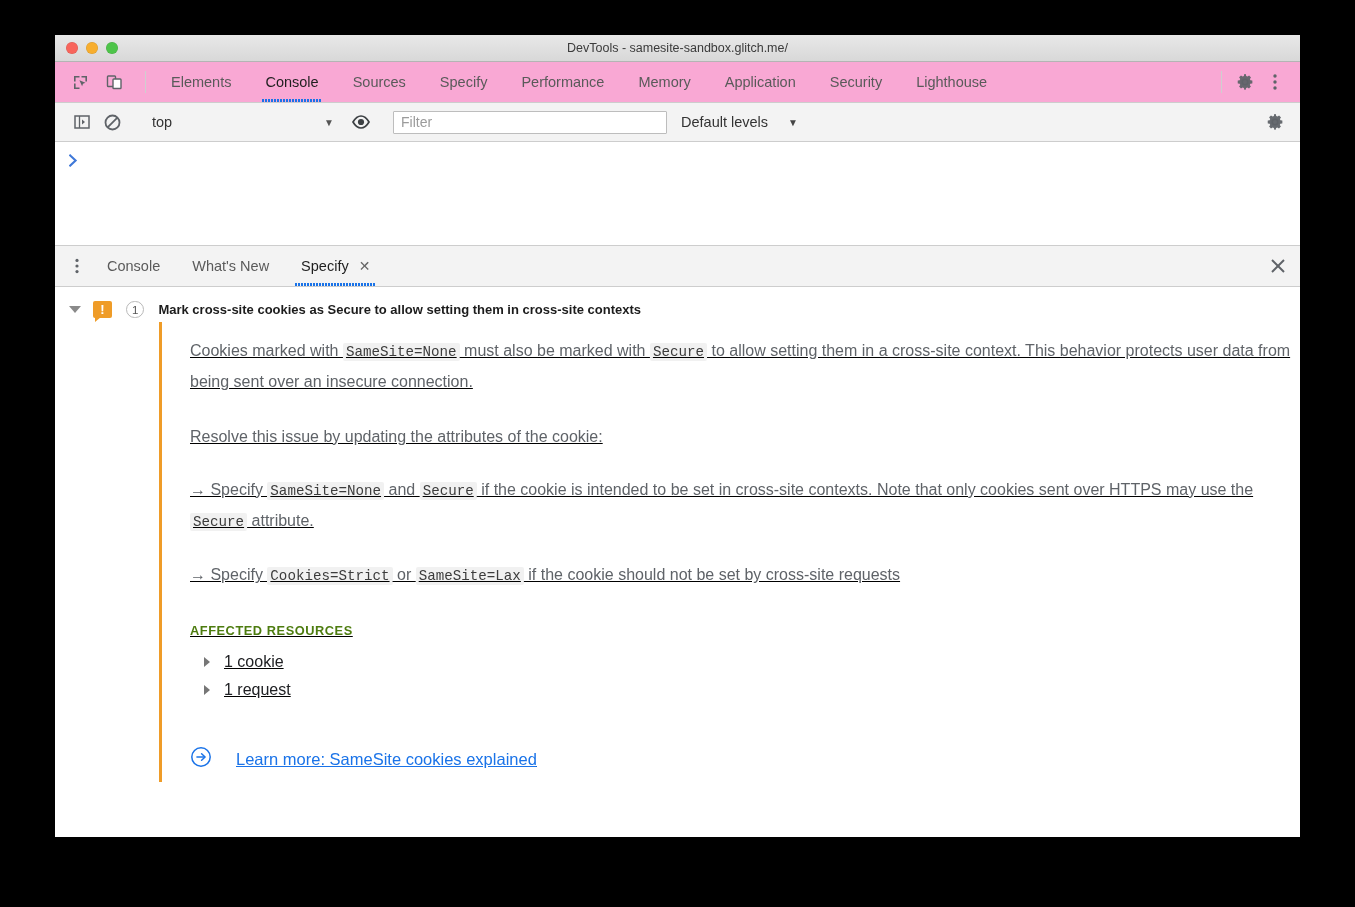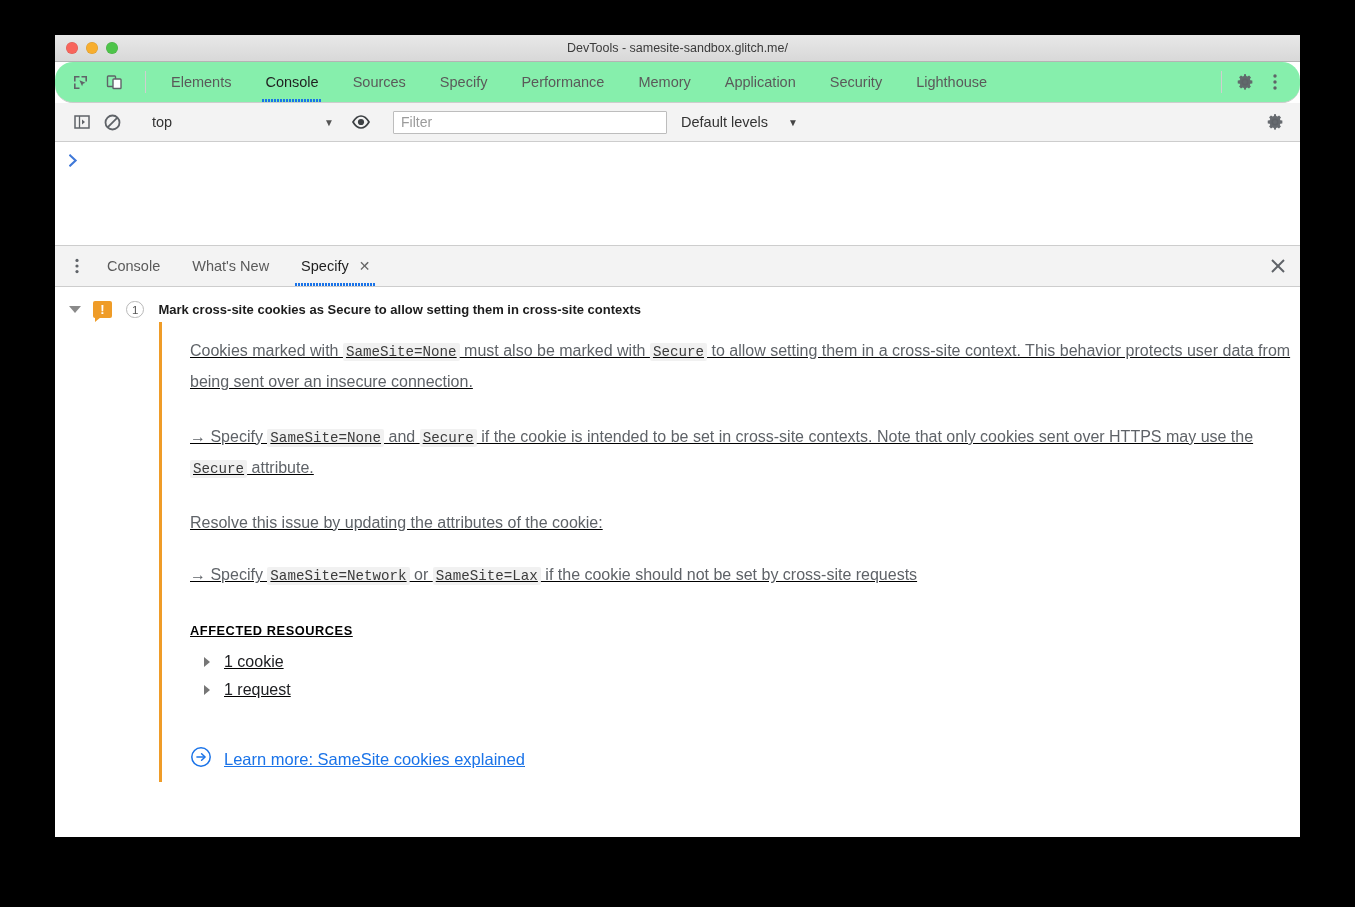"Elements" .tabbar { background: #86efac -> #f9a8d4; border-radius: 18px -> none }
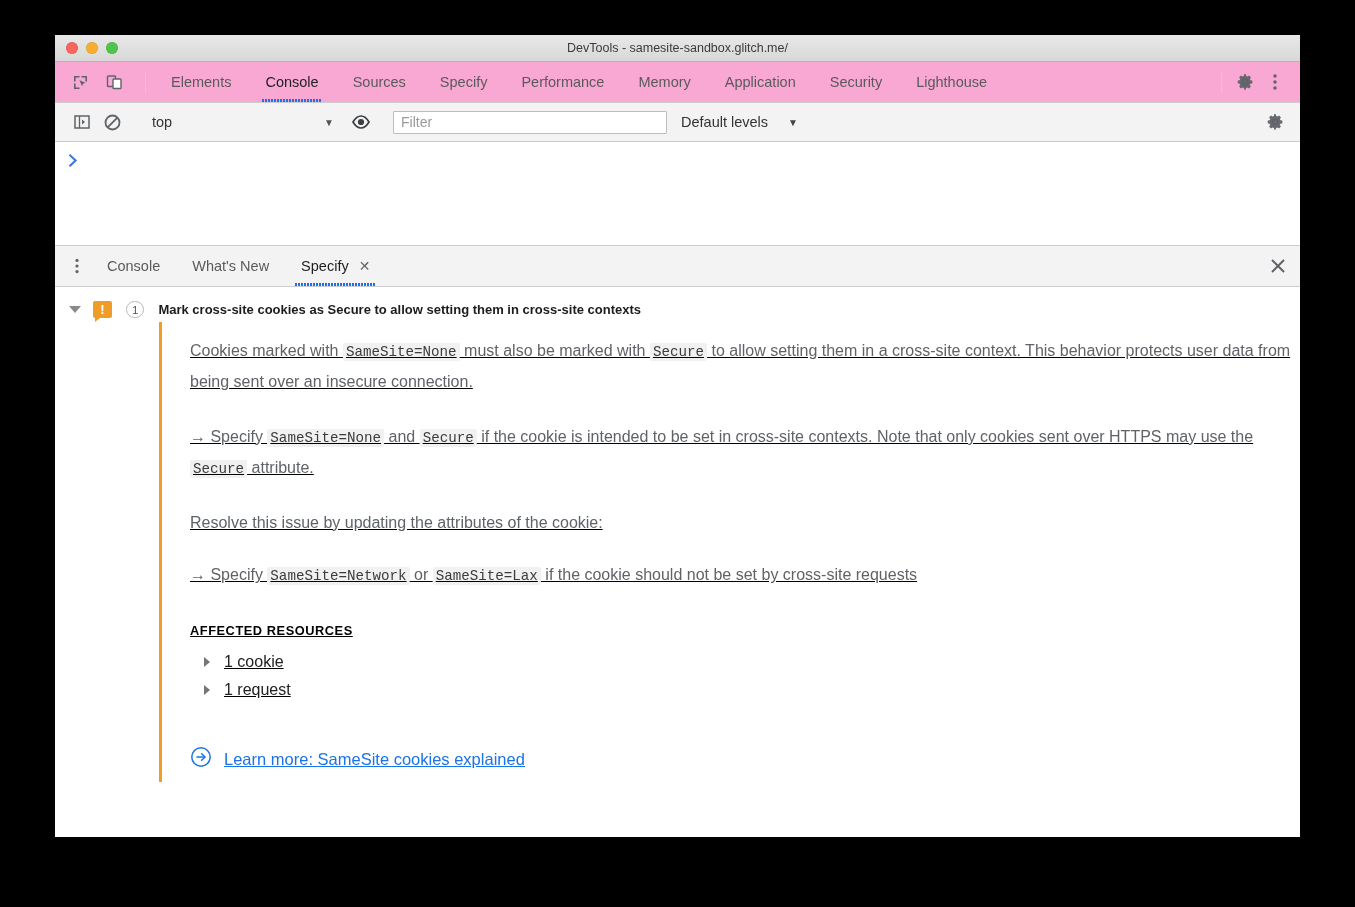"→ Specify SameSite=None and Secure" p.para { order: before "Resolve this issue by updating" -> after "Resolve this issue by updating" }
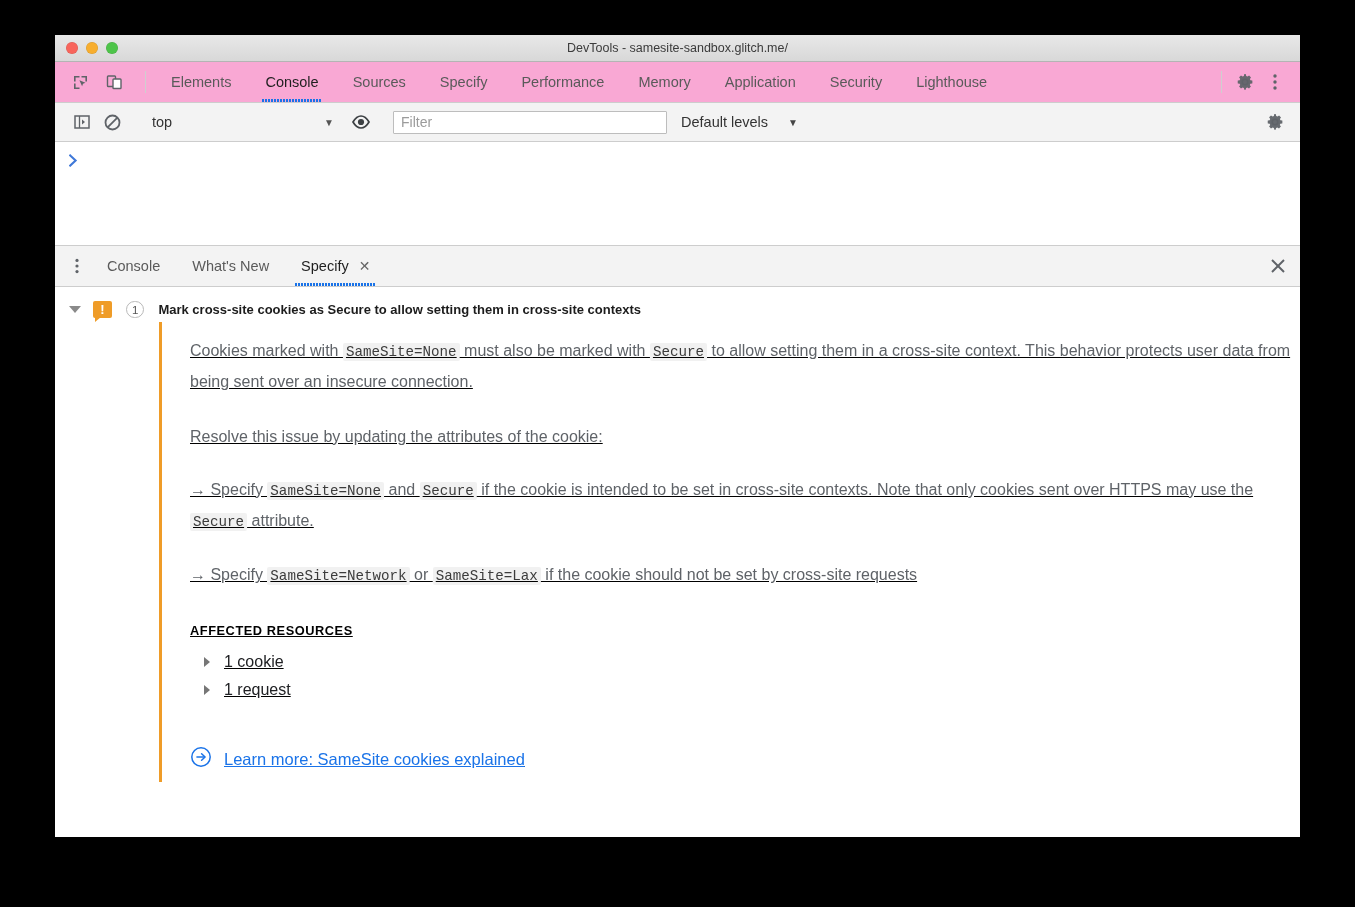"SameSite=Network" code { text: SameSite=Network -> Cookies=Strict }
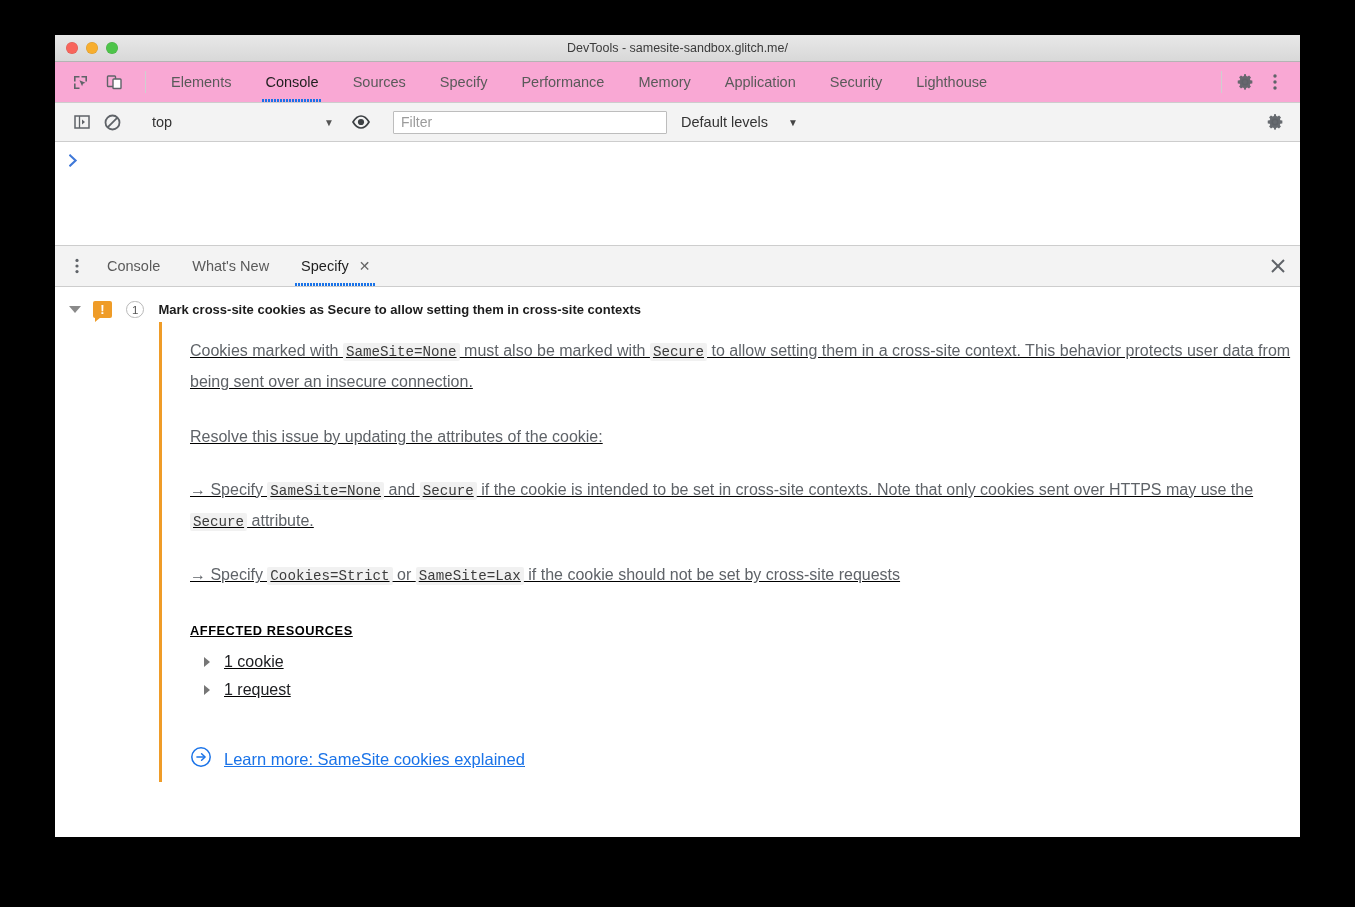"AFFECTED RESOURCES" .affected-label { color: #000000 -> #4d7c0f }
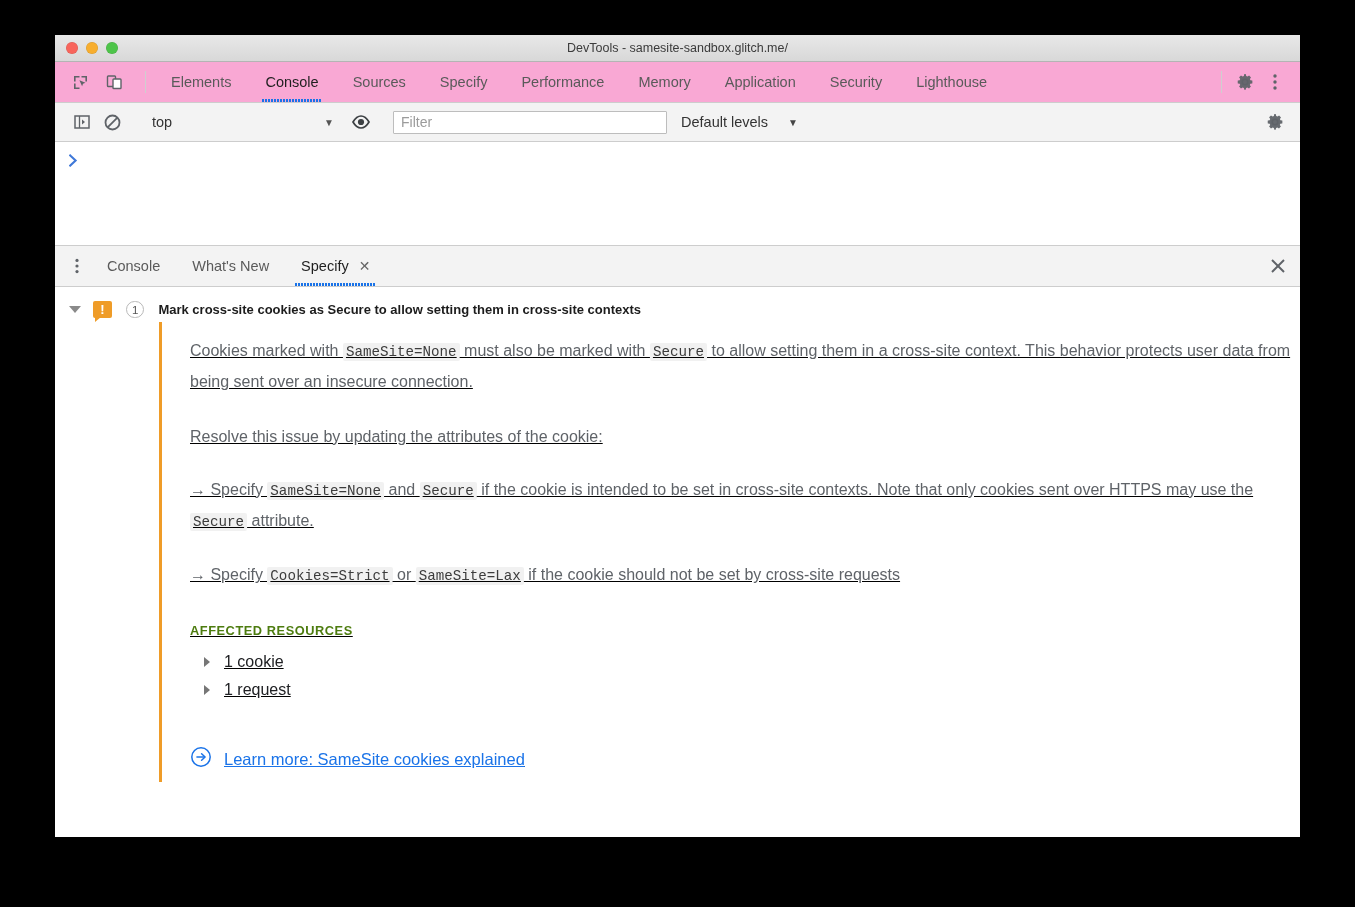"Learn more: SameSite cookies explained" .learn-row { gap: 12px -> 24px }
